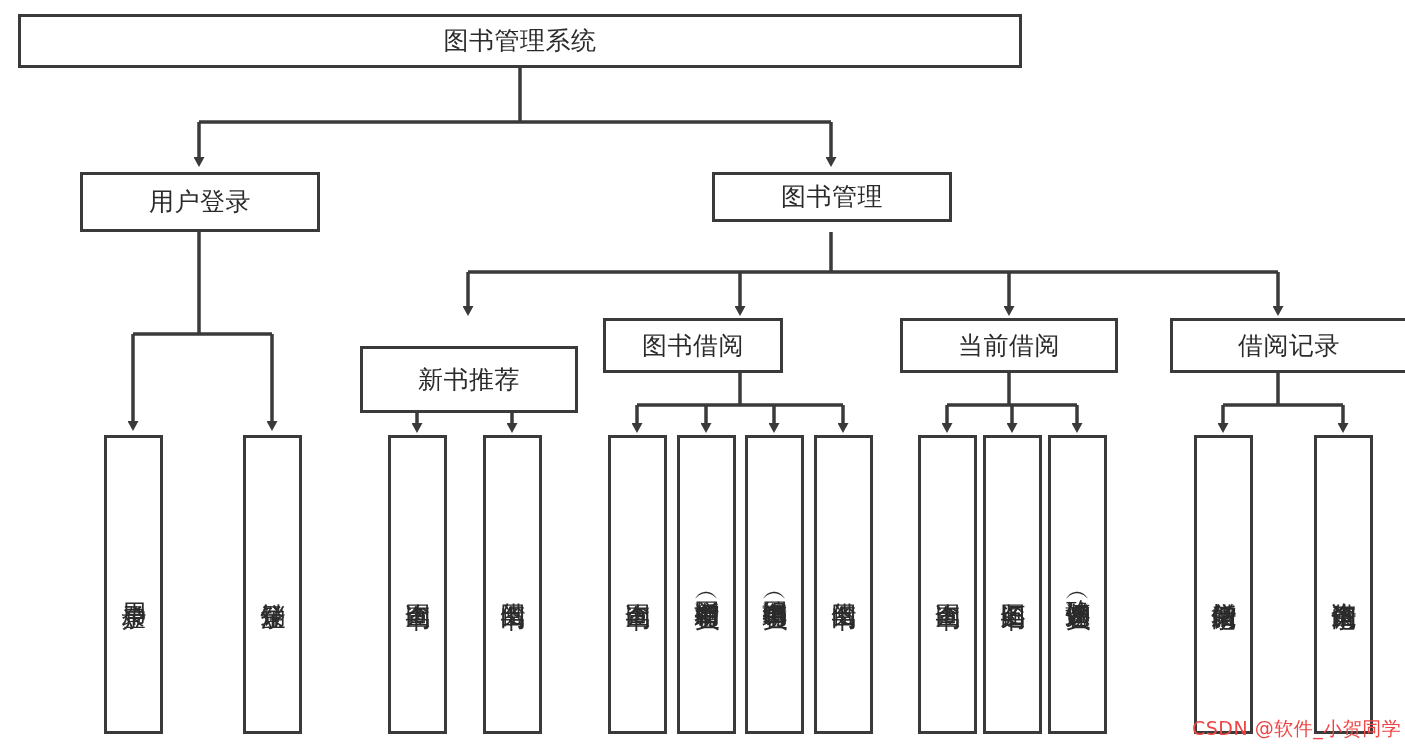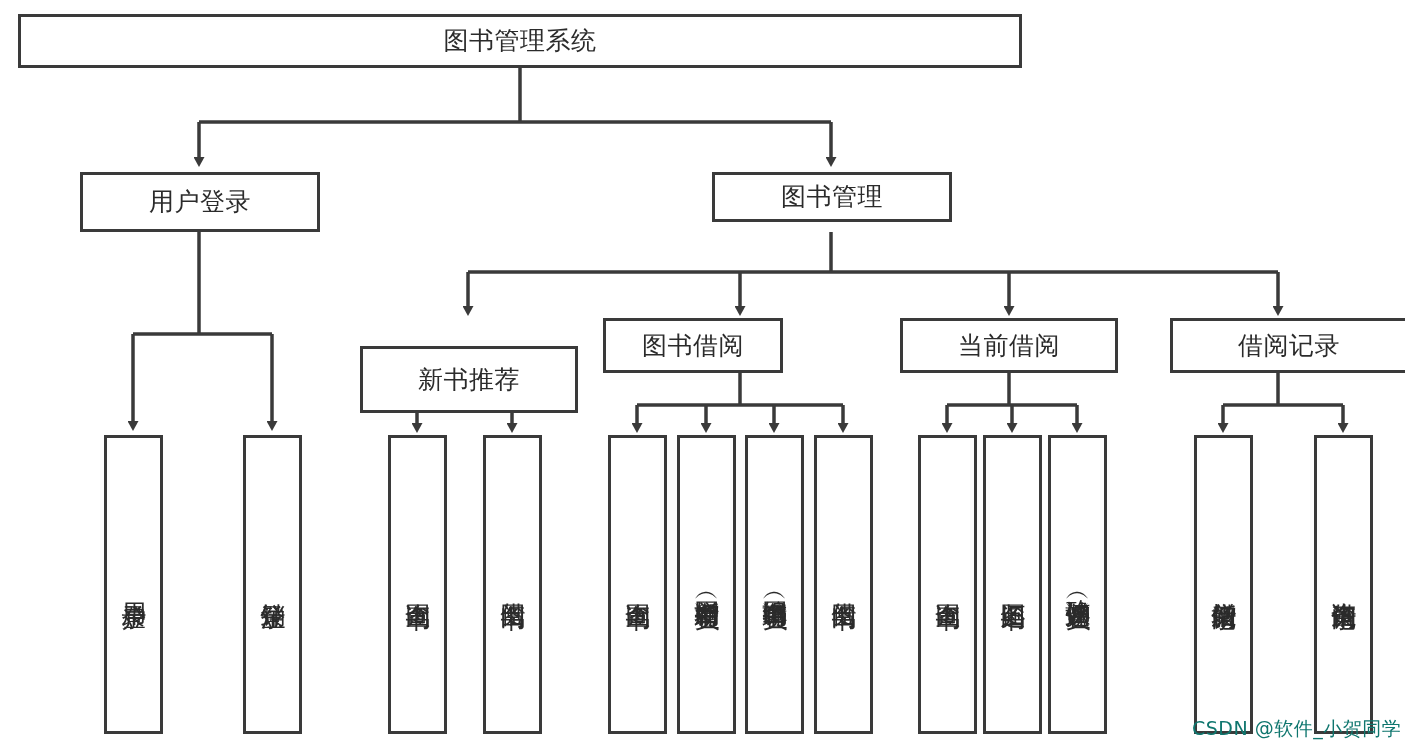"CSDN @软件_小贺同学" .watermark { color: #0f766e -> #ef4444 }
